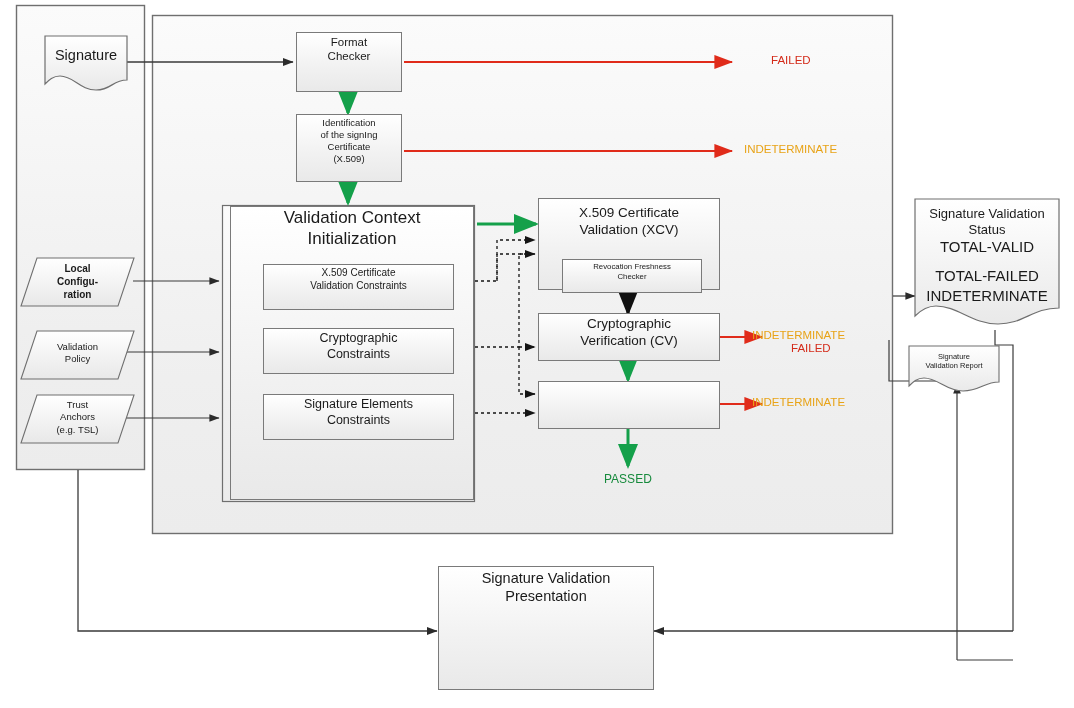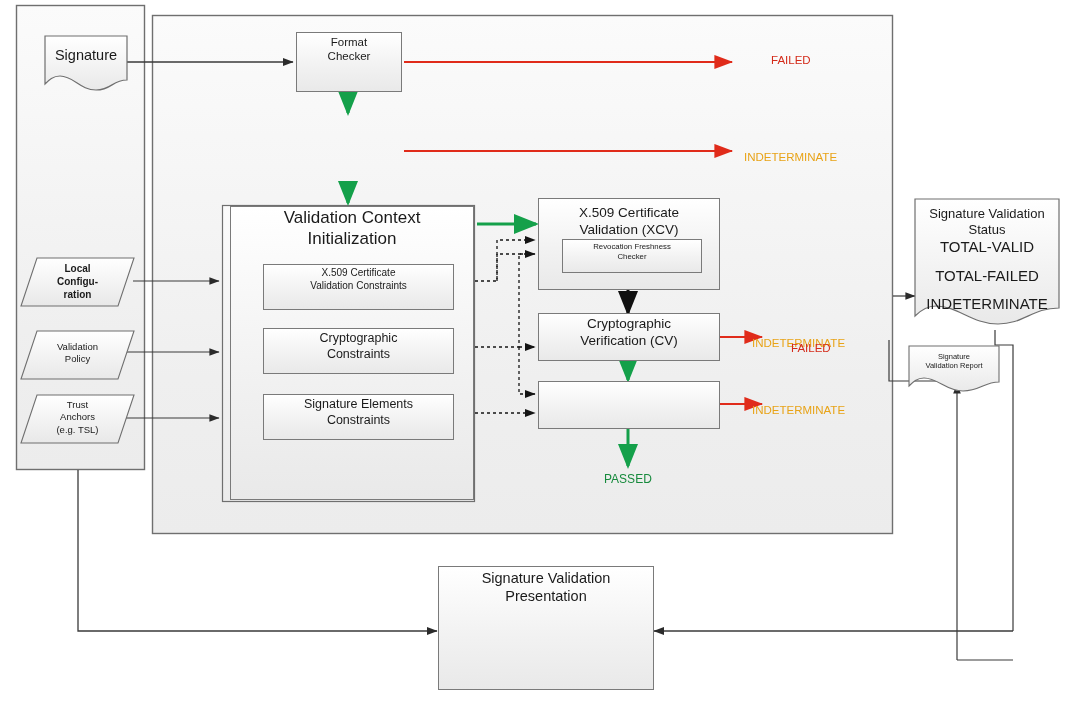"Identification" div.node { html: none -> <div> <div></div> <div> <div> <div>Identification</div> <div>of the signIng</div> <div>Certificate</div> <div>(X.509)</div> </div> </div> <div></div> </div> }
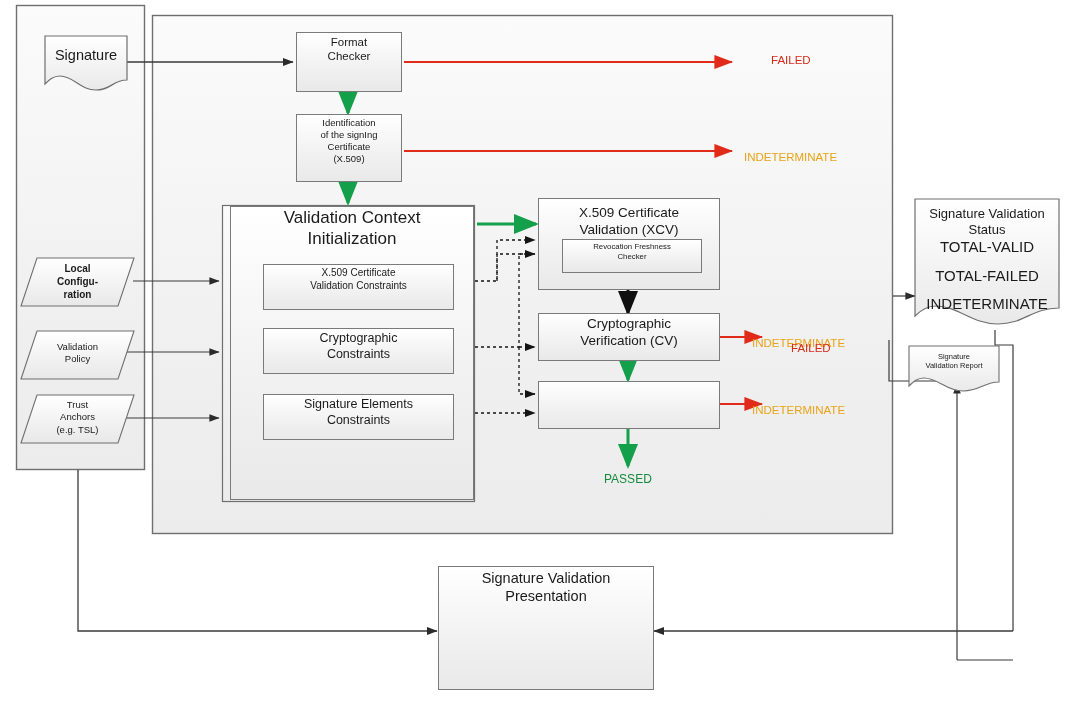"INDETERMINATE" .t-orange { margin-top: 8px -> none }
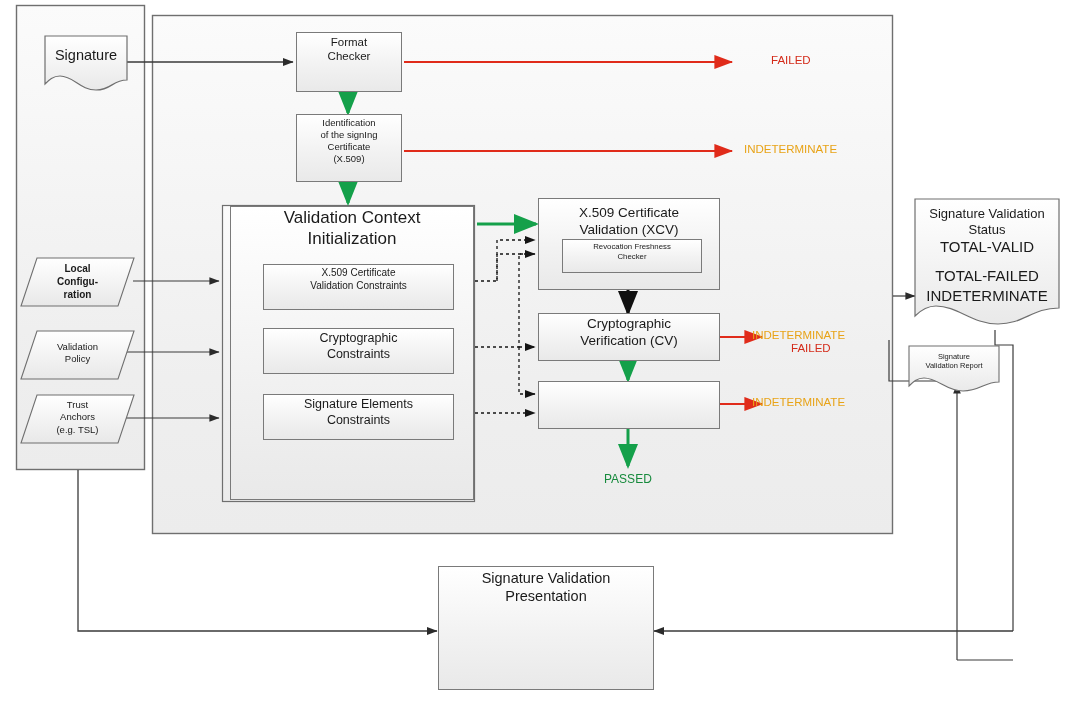"Revocation Freshness" div.proc { top: 40px -> 60px }
